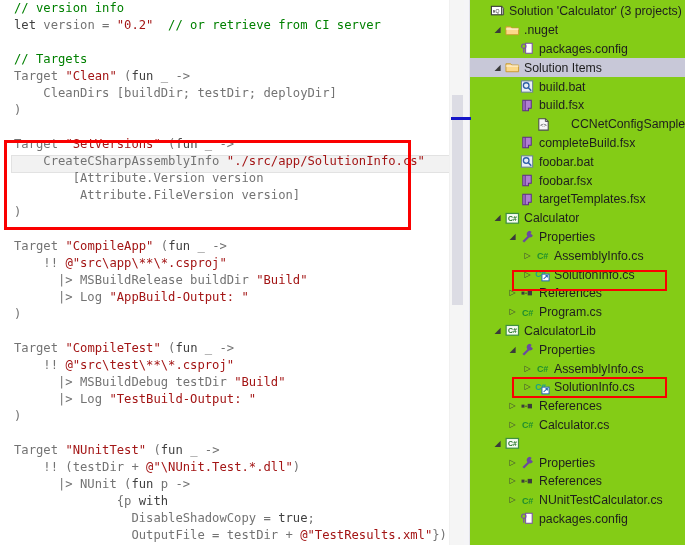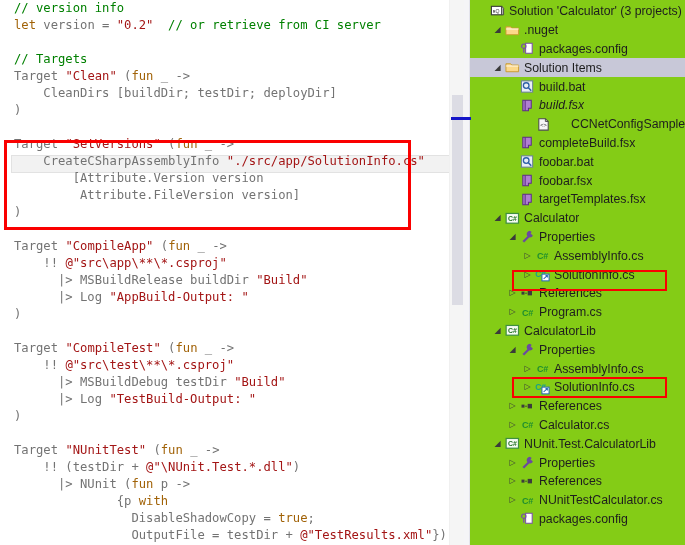"let" .tok-kw { color: #a16207 -> #404040 }
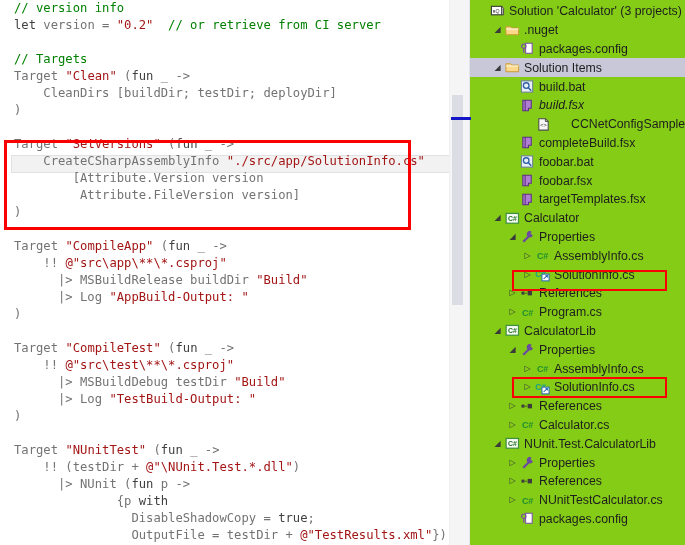"build.fsx" div.trow { font-style: italic -> none }
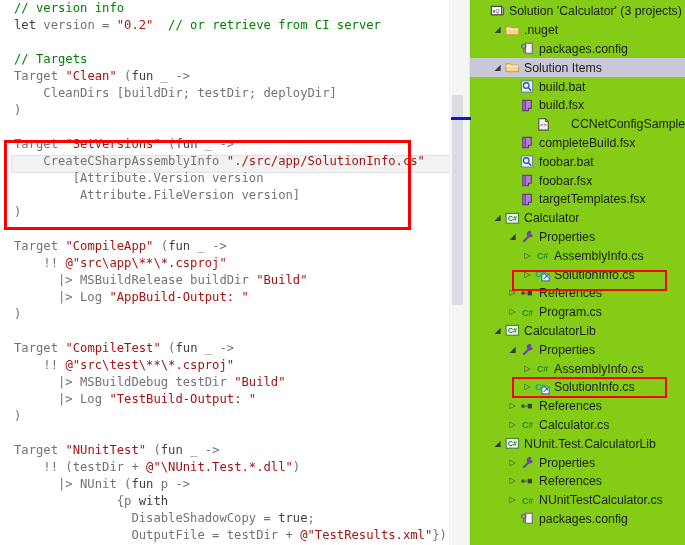"NUnit.Test.CalculatorLib" span.tlabel { html: <span>NUnit.Test.CalculatorLib</span> -> none }
